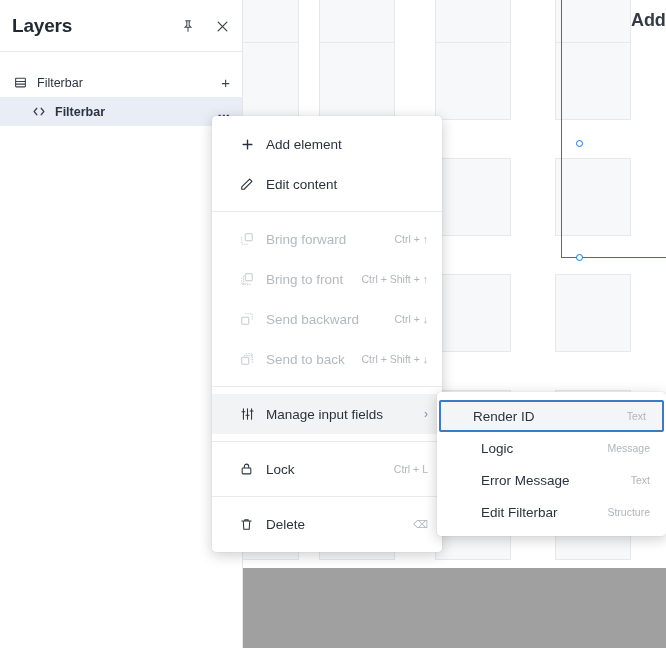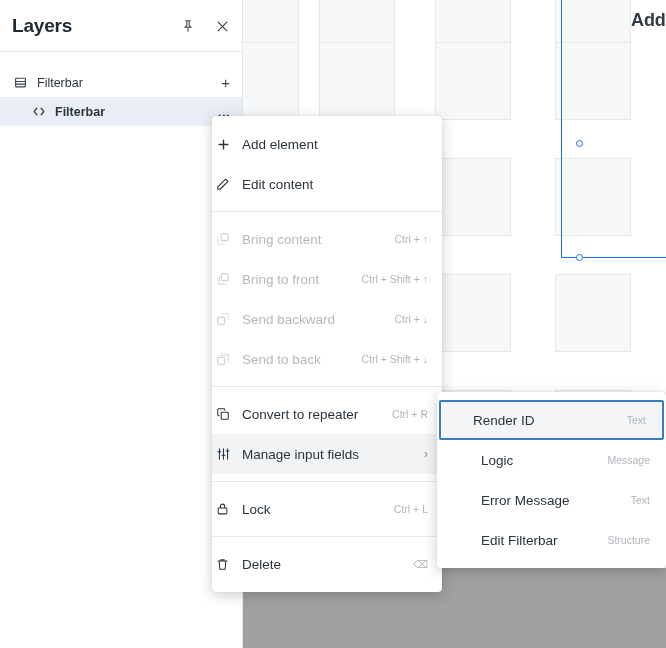"Add element" .mi { padding: 0 14px 0 4px -> 0 14px 0 28px }
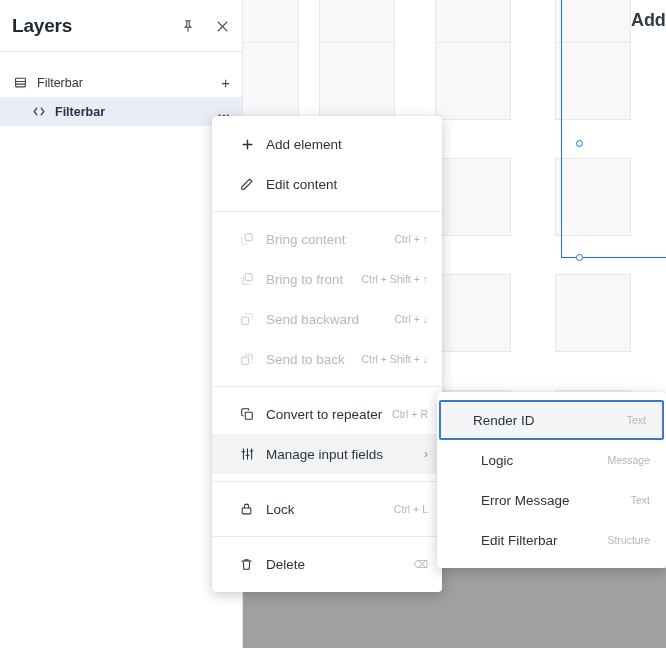"Bring content" span.mi-label { text: content -> forward }
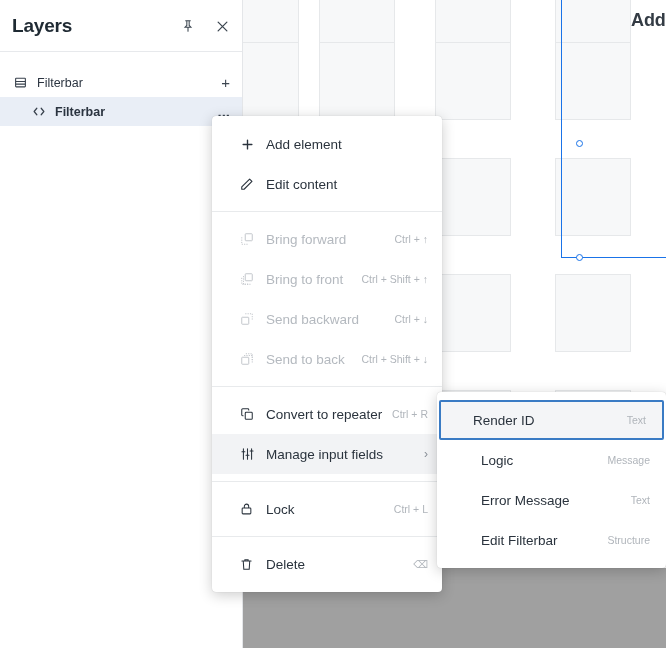"Convert to repeater" div.mi { html: <div> <span> <svg> <rect></rect> <path></path> </svg> </span> <span>Convert to repeater</span> <span>Ctrl + R</span> </div> -> none }
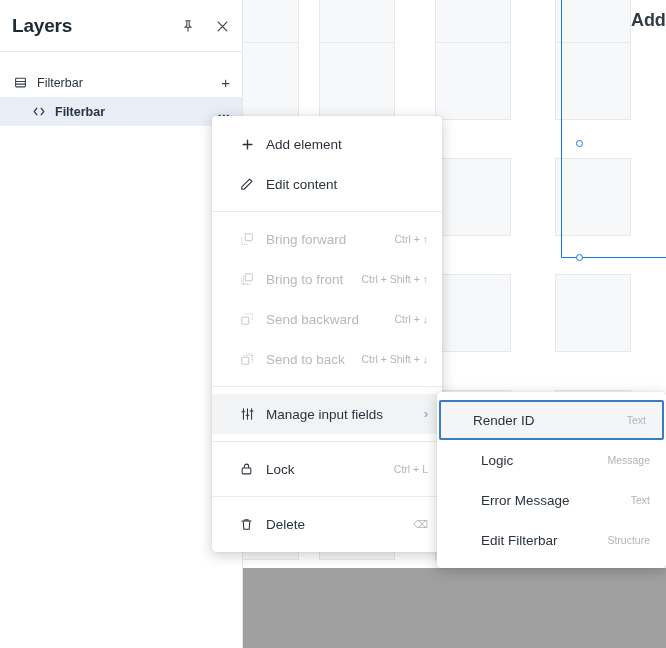"Render ID" .smi { height: 40px -> 32px }
